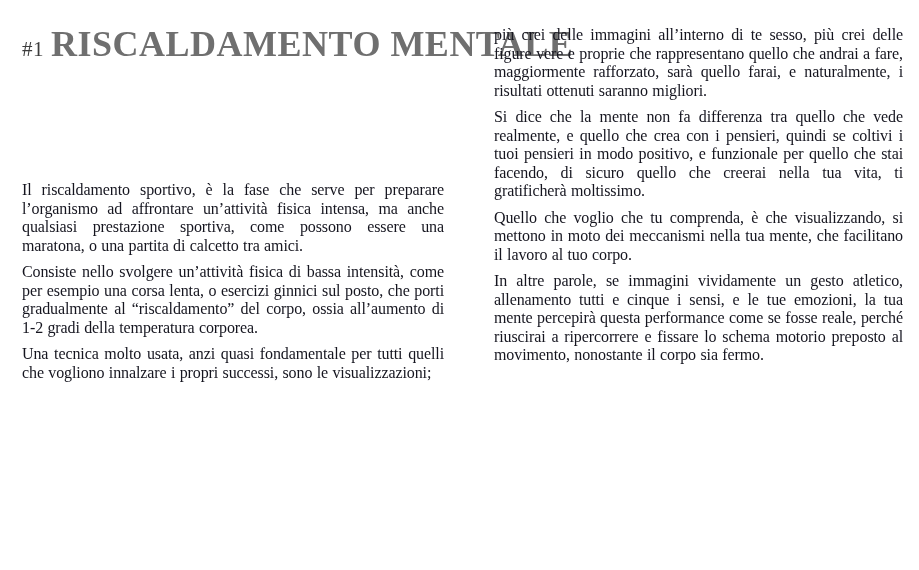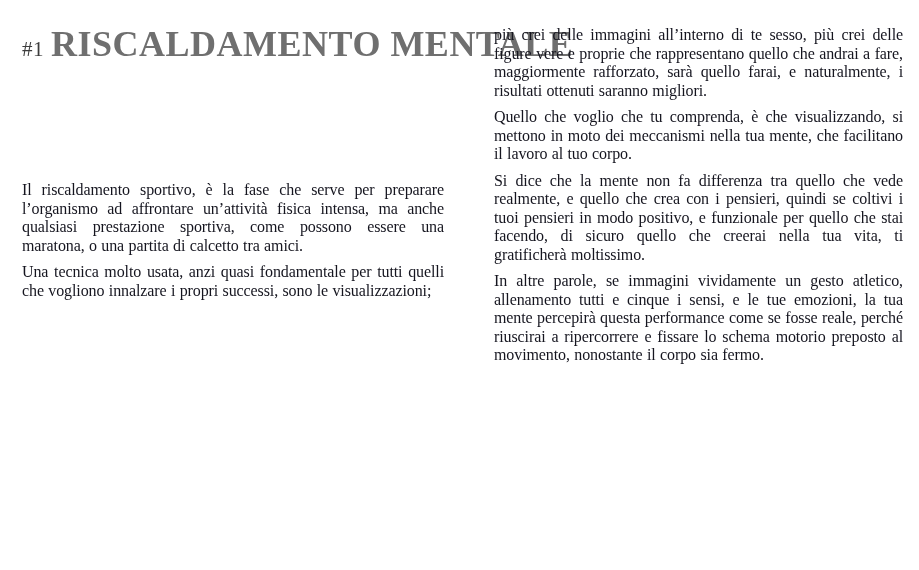"Quello che voglio che tu" p.para { order: before "Si dice che la mente" -> after "Si dice che la mente" }
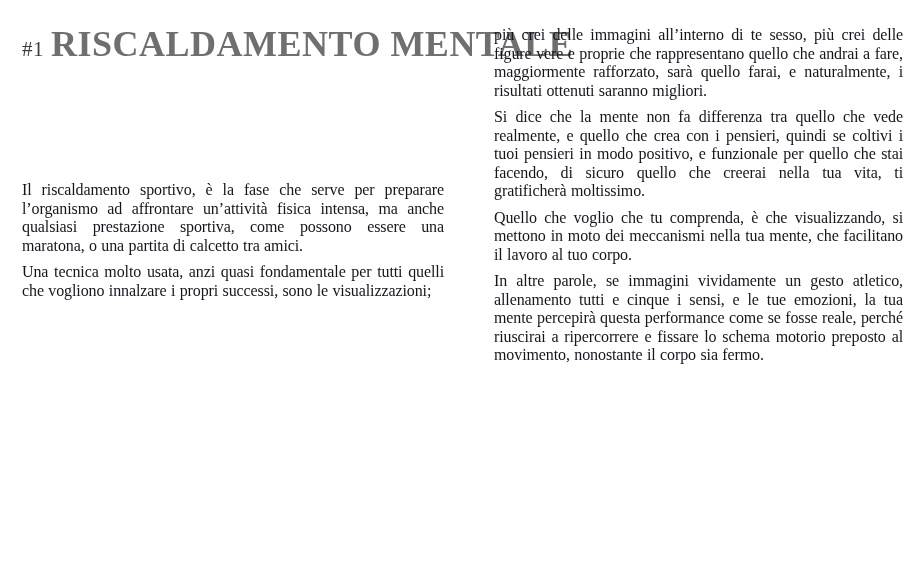"Consiste nello svolgere un’attività" p.para { html: none -> <p>Consiste nello svolgere un’attività fisica di bassa intensità, come per esempio una corsa lenta, o esercizi ginnici sul posto, che porti gradualmente al “riscaldamento” del corpo, ossia all’aumento di 1-2 gradi della temperatura corporea.</p> }
